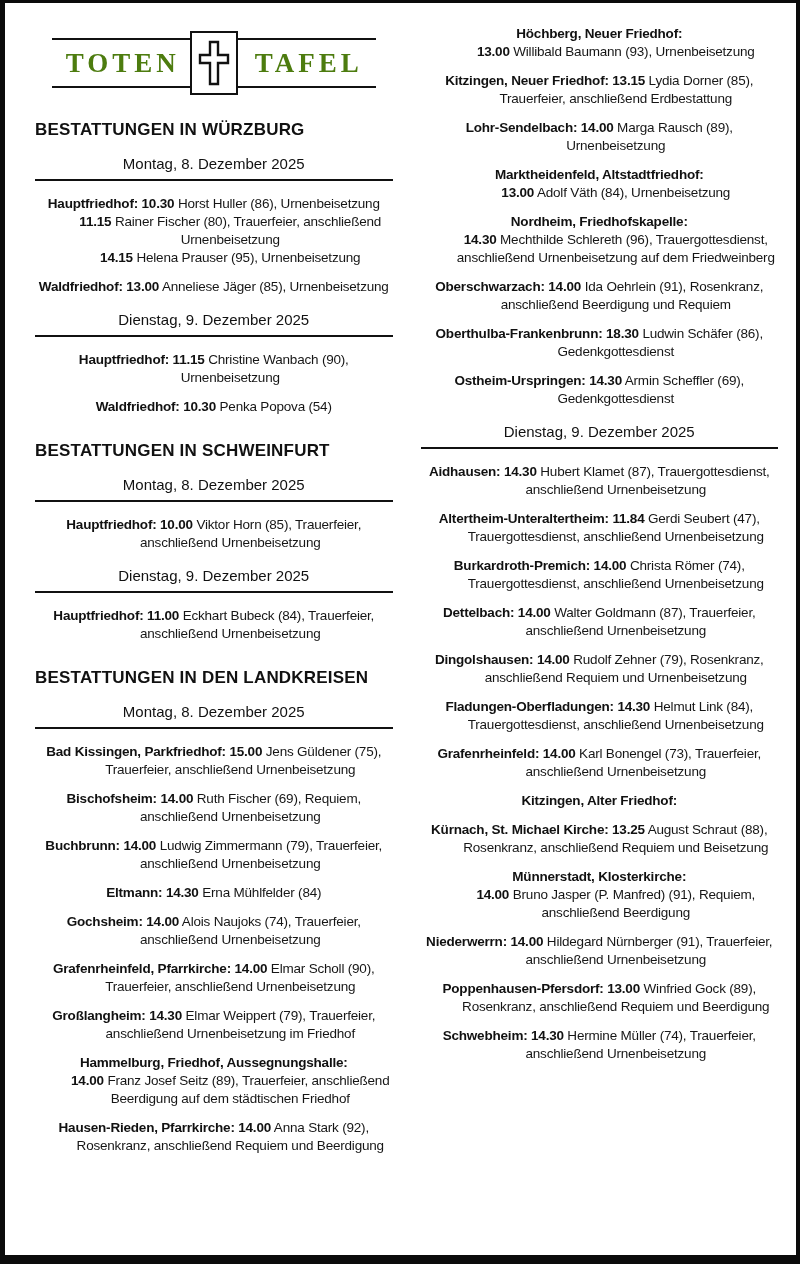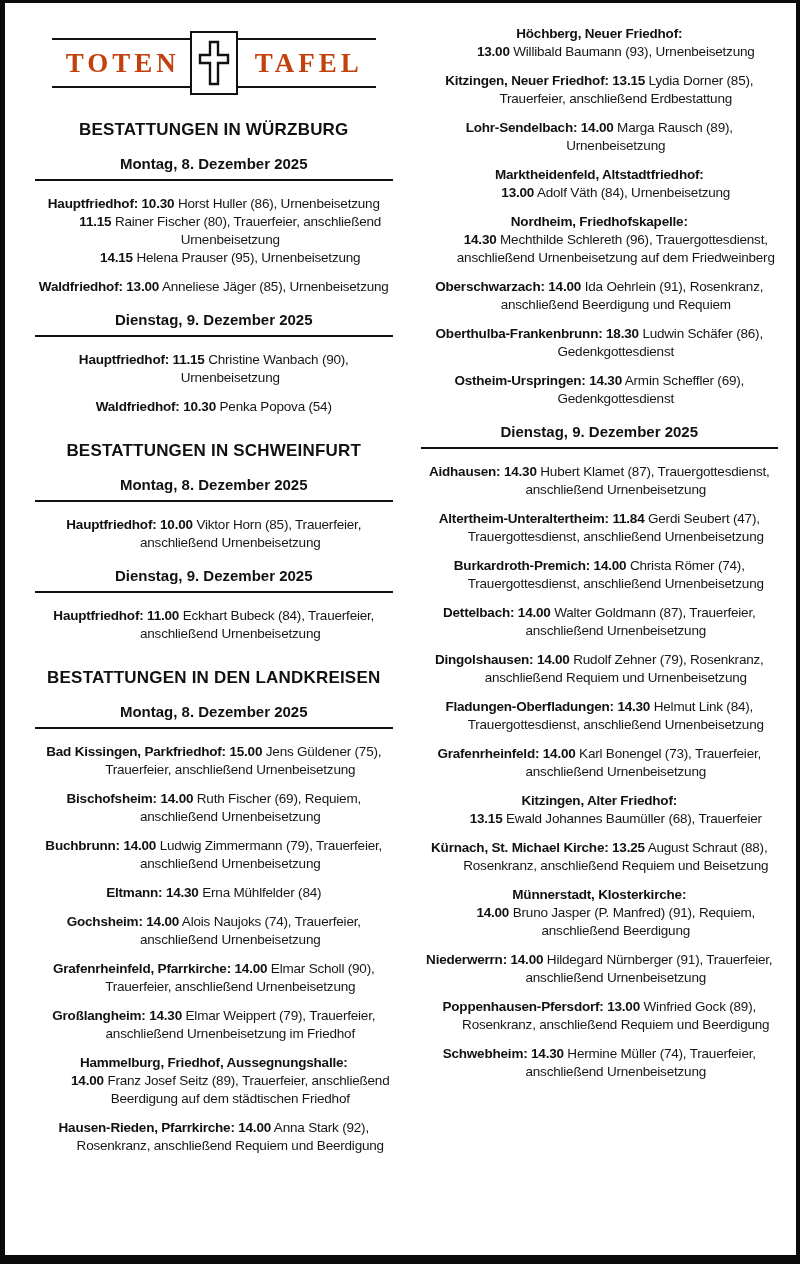"TOTEN" .logo-side { color: #c2410c -> #4d7c0f }
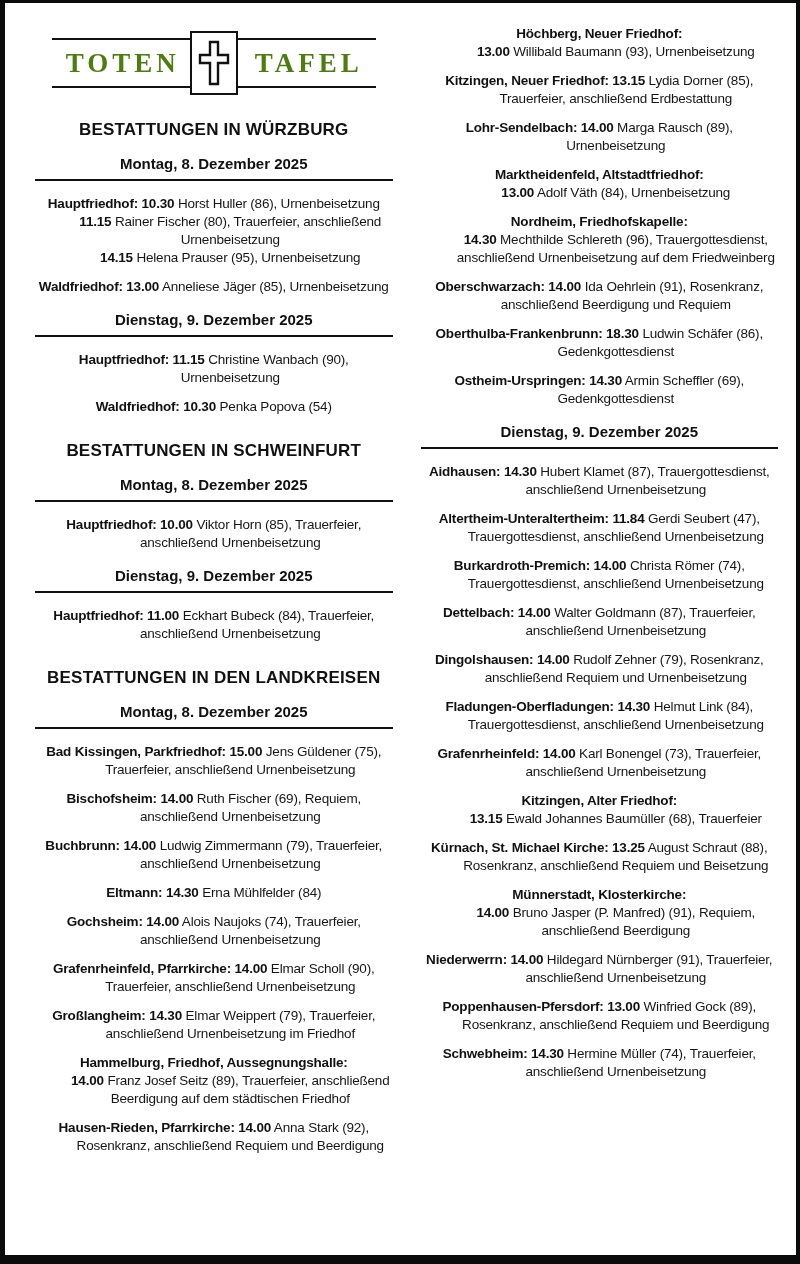"BESTATTUNGEN IN WÜRZBURG" .section-title { text-align: center -> left }
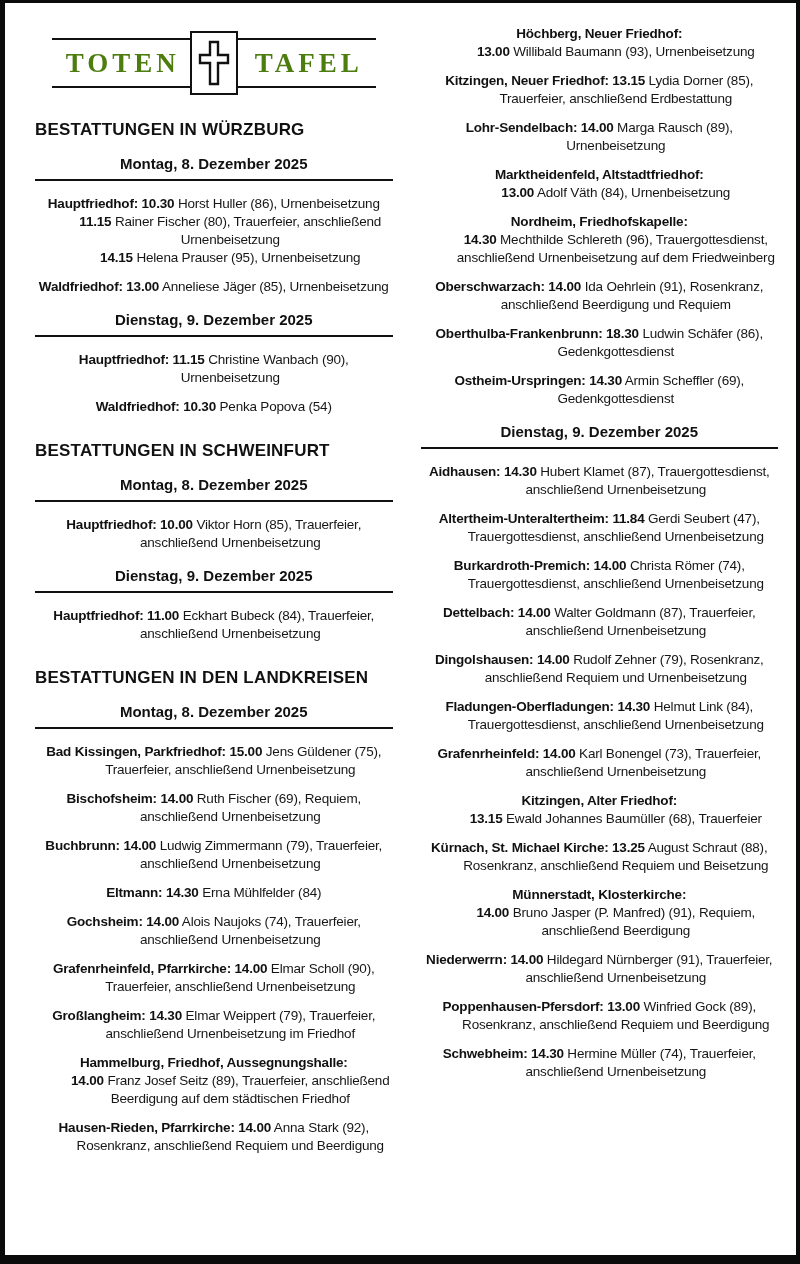"Montag, 8. Dezember 2025" .day-header .day-text { font-weight: bold -> normal }
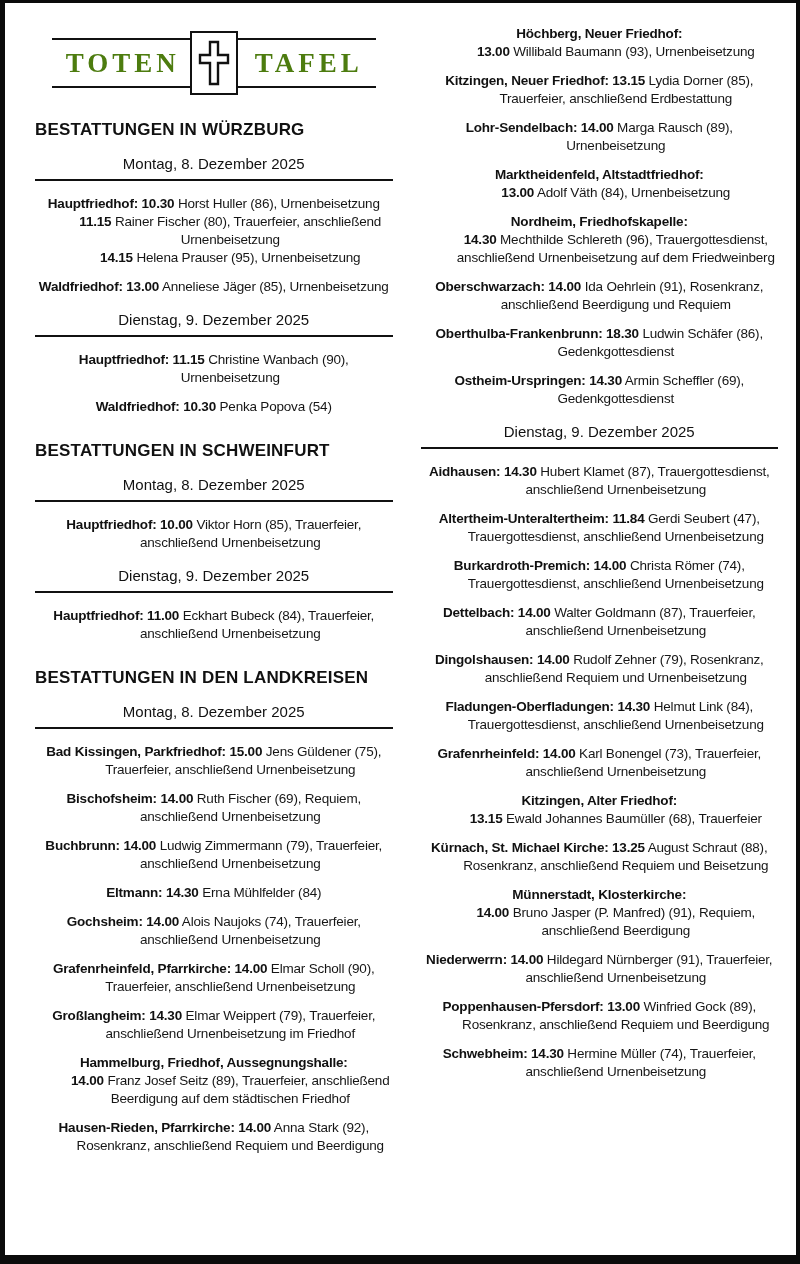"13.15 Ewald Johannes Baumüller (68)," div.part { html: <div><b>13.15</b><span> Ewald Johannes Baumüller (68), Trauerfeier</span></div> -> none }
